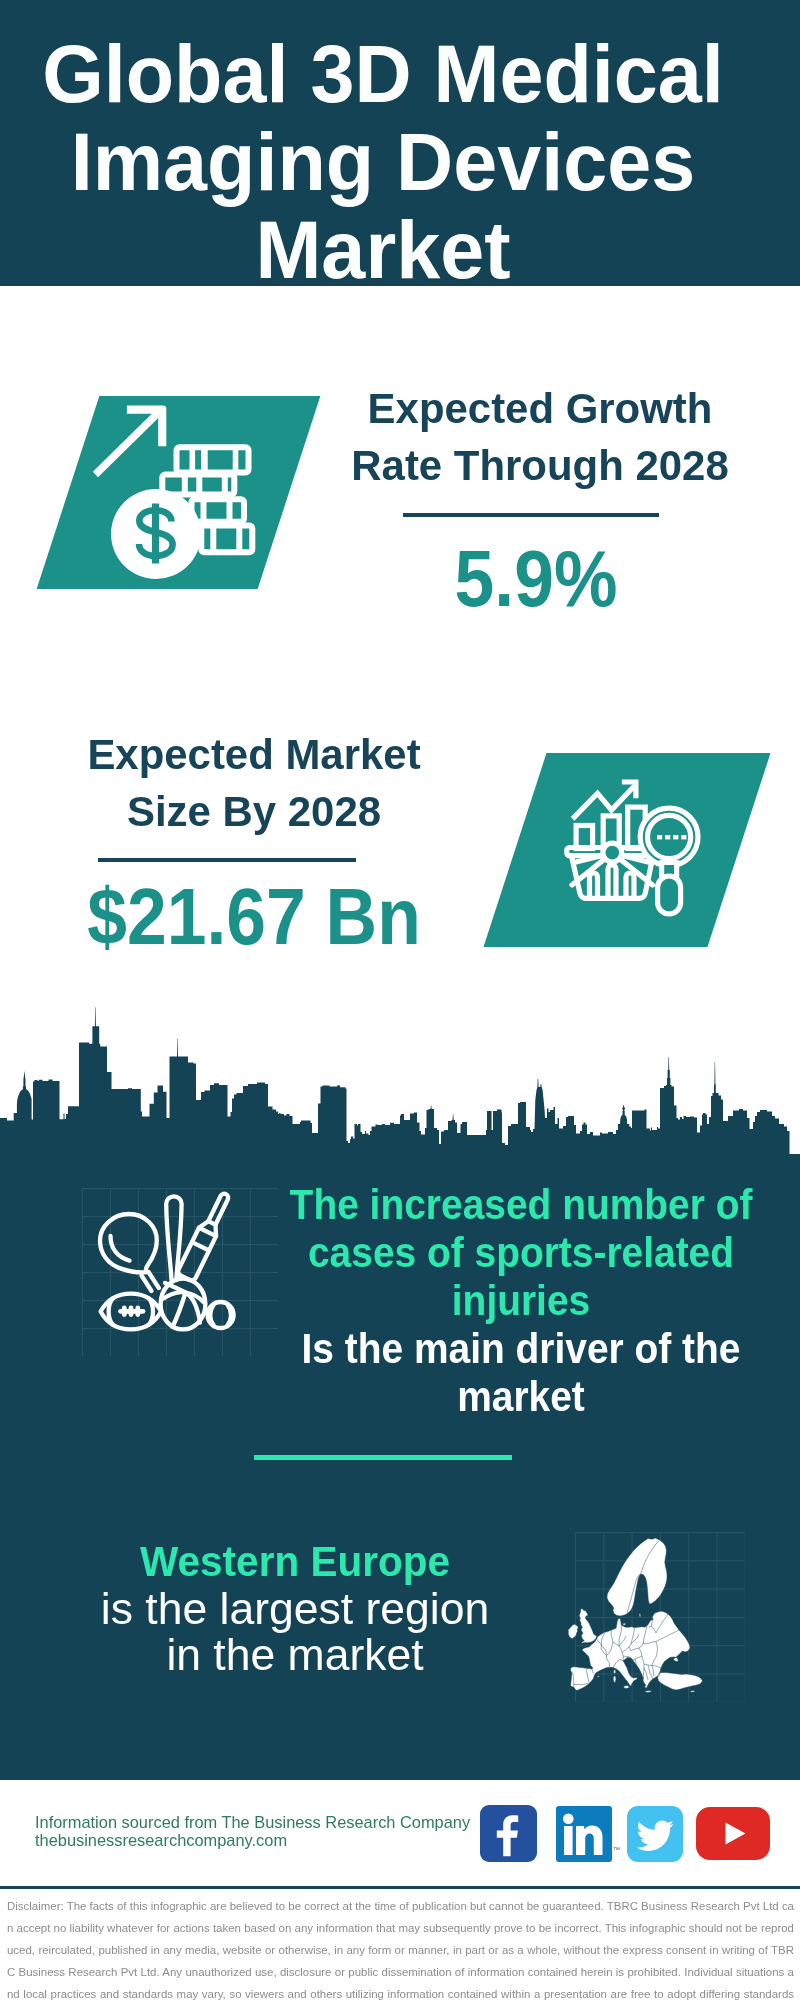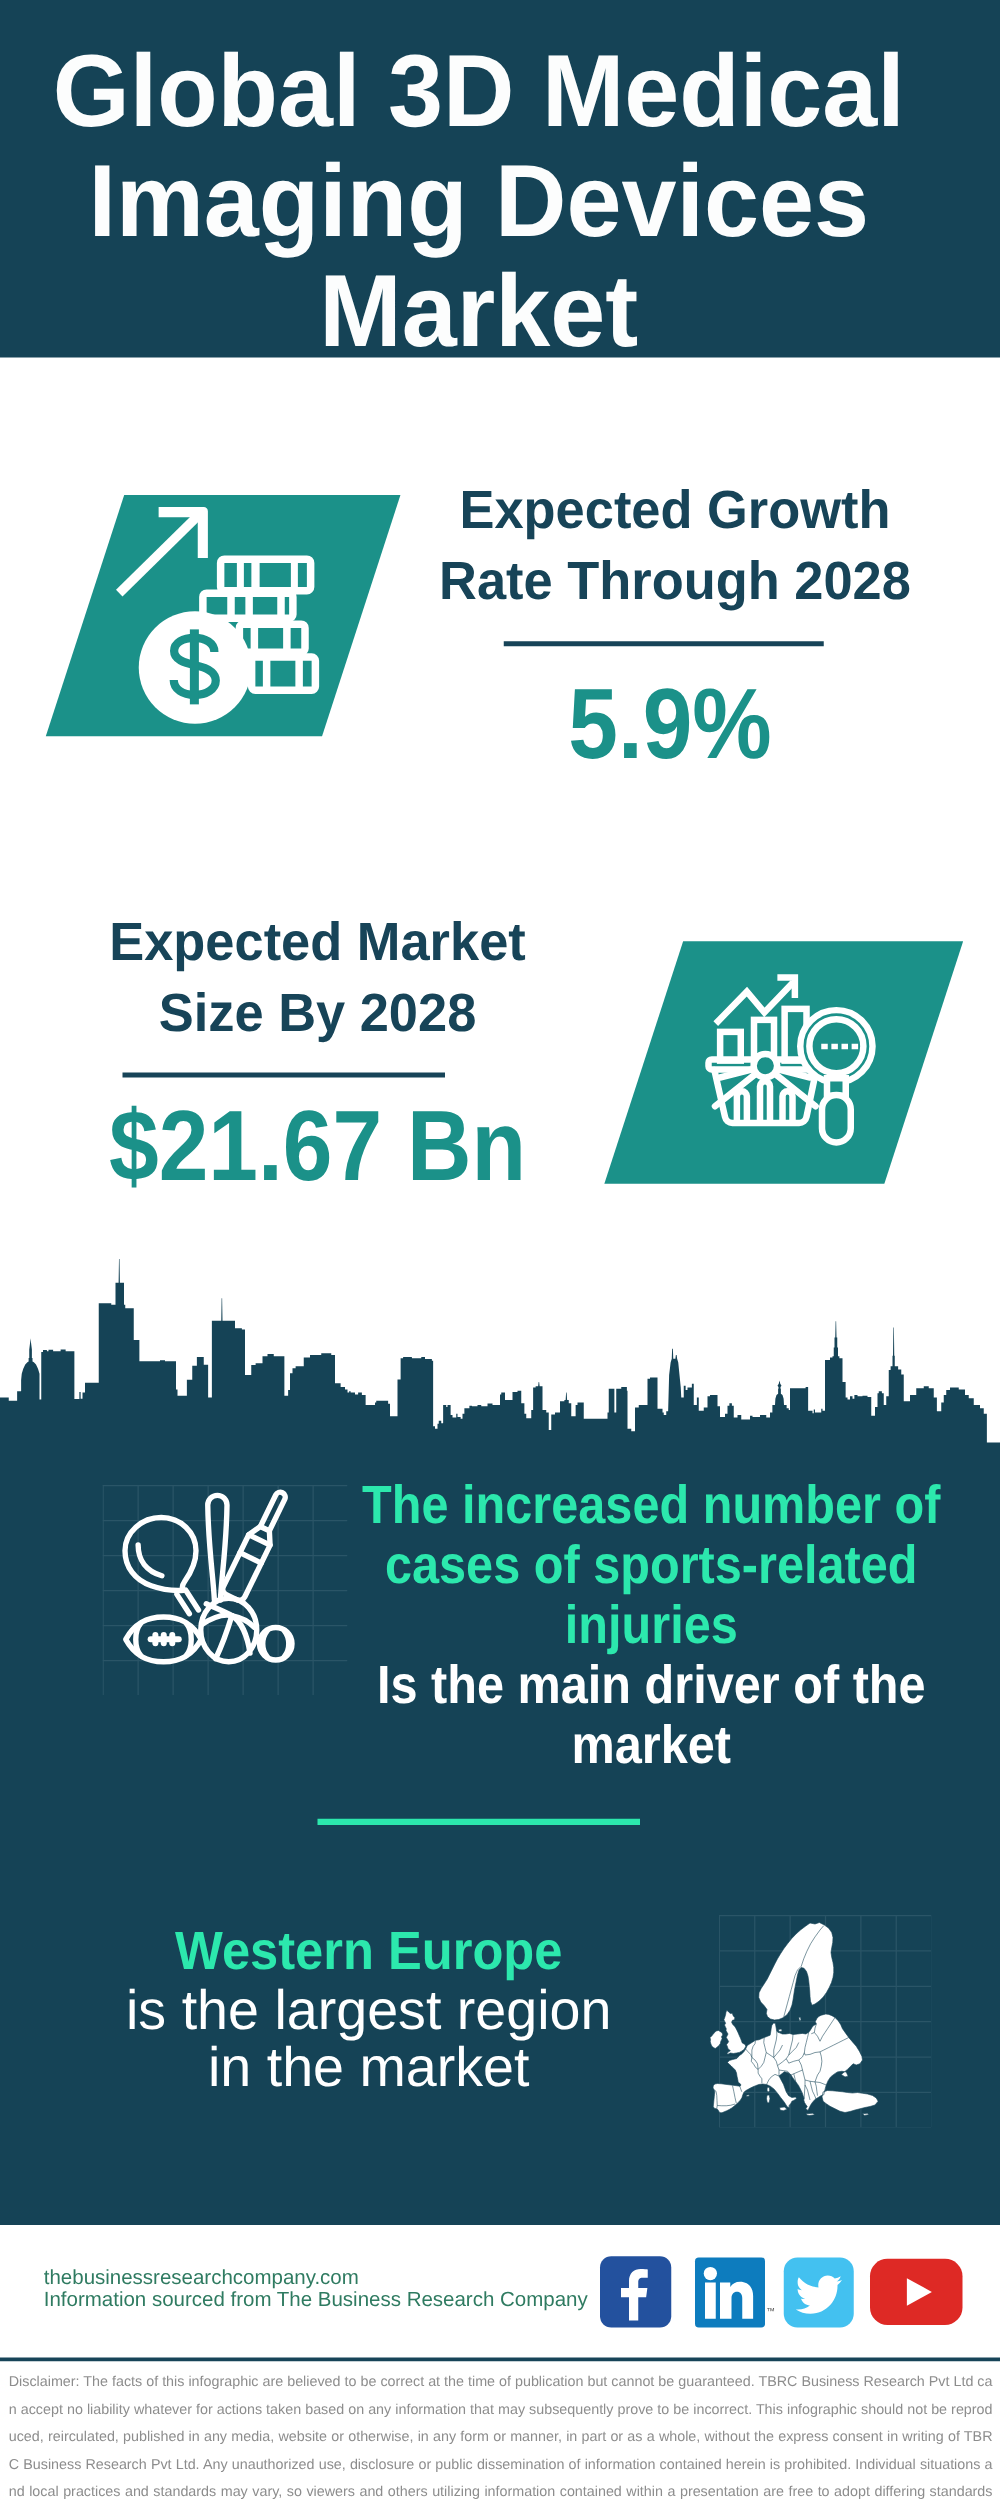"thebusinessresearchcompany.com" div { order: before "Information sourced from The Business" -> after "Information sourced from The Business" }
